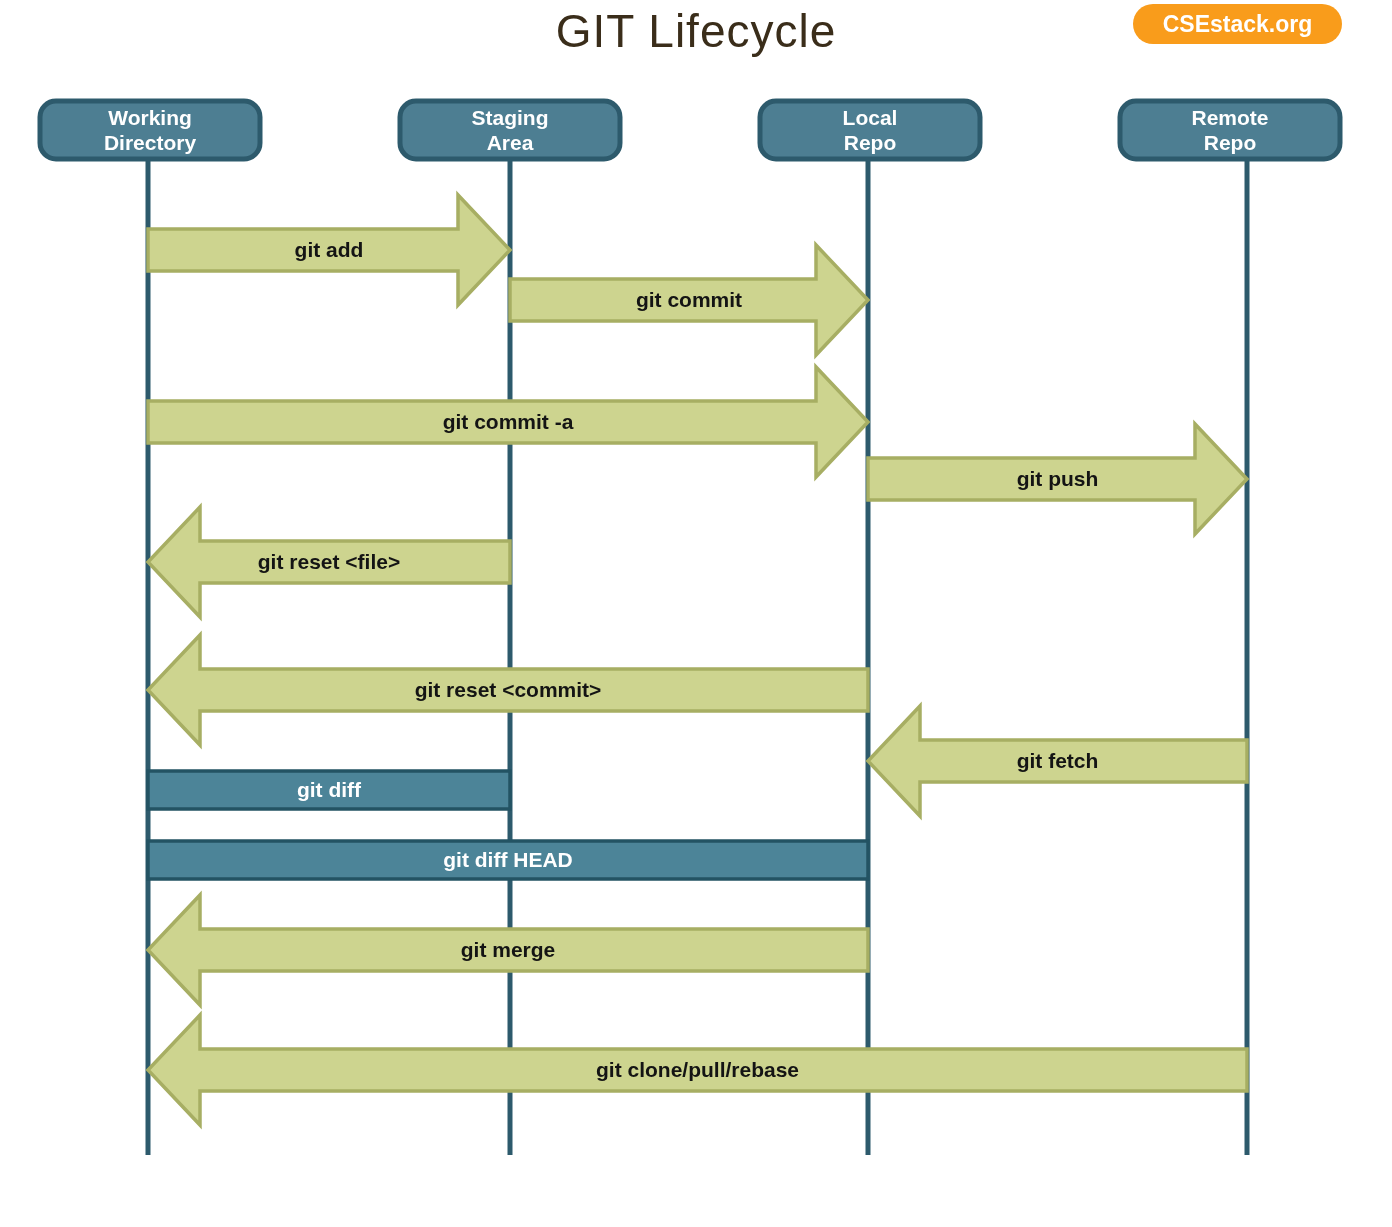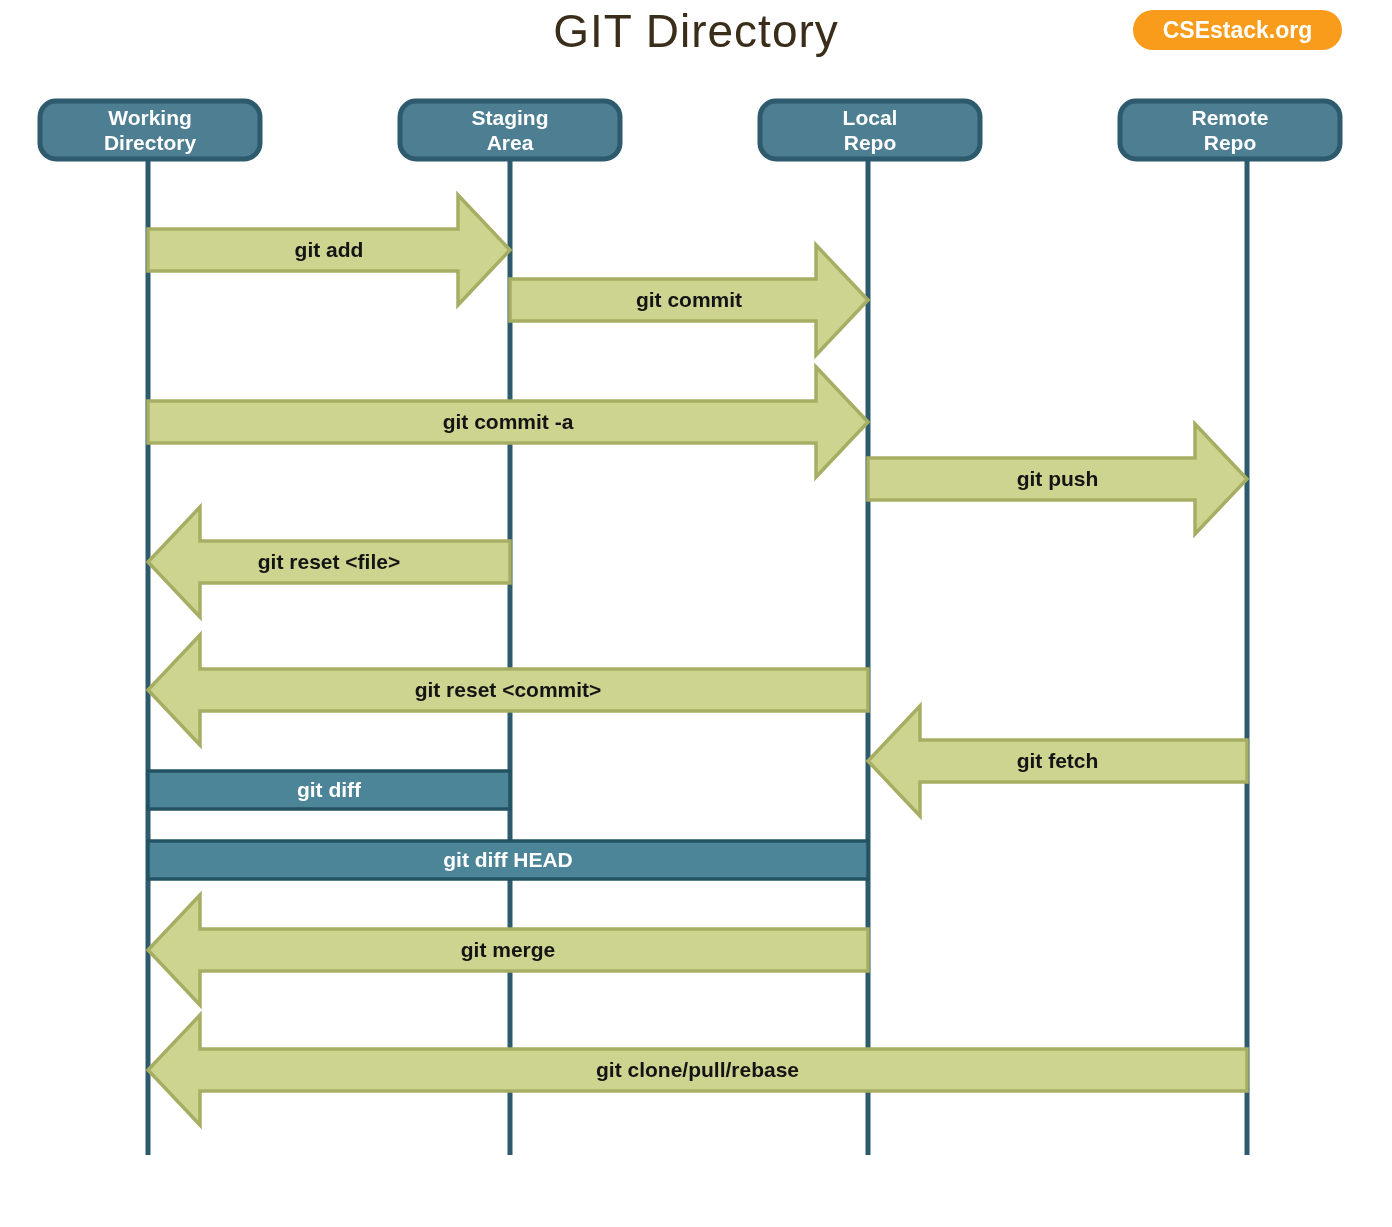"GIT Directory" div.page-title { text: Directory -> Lifecycle }
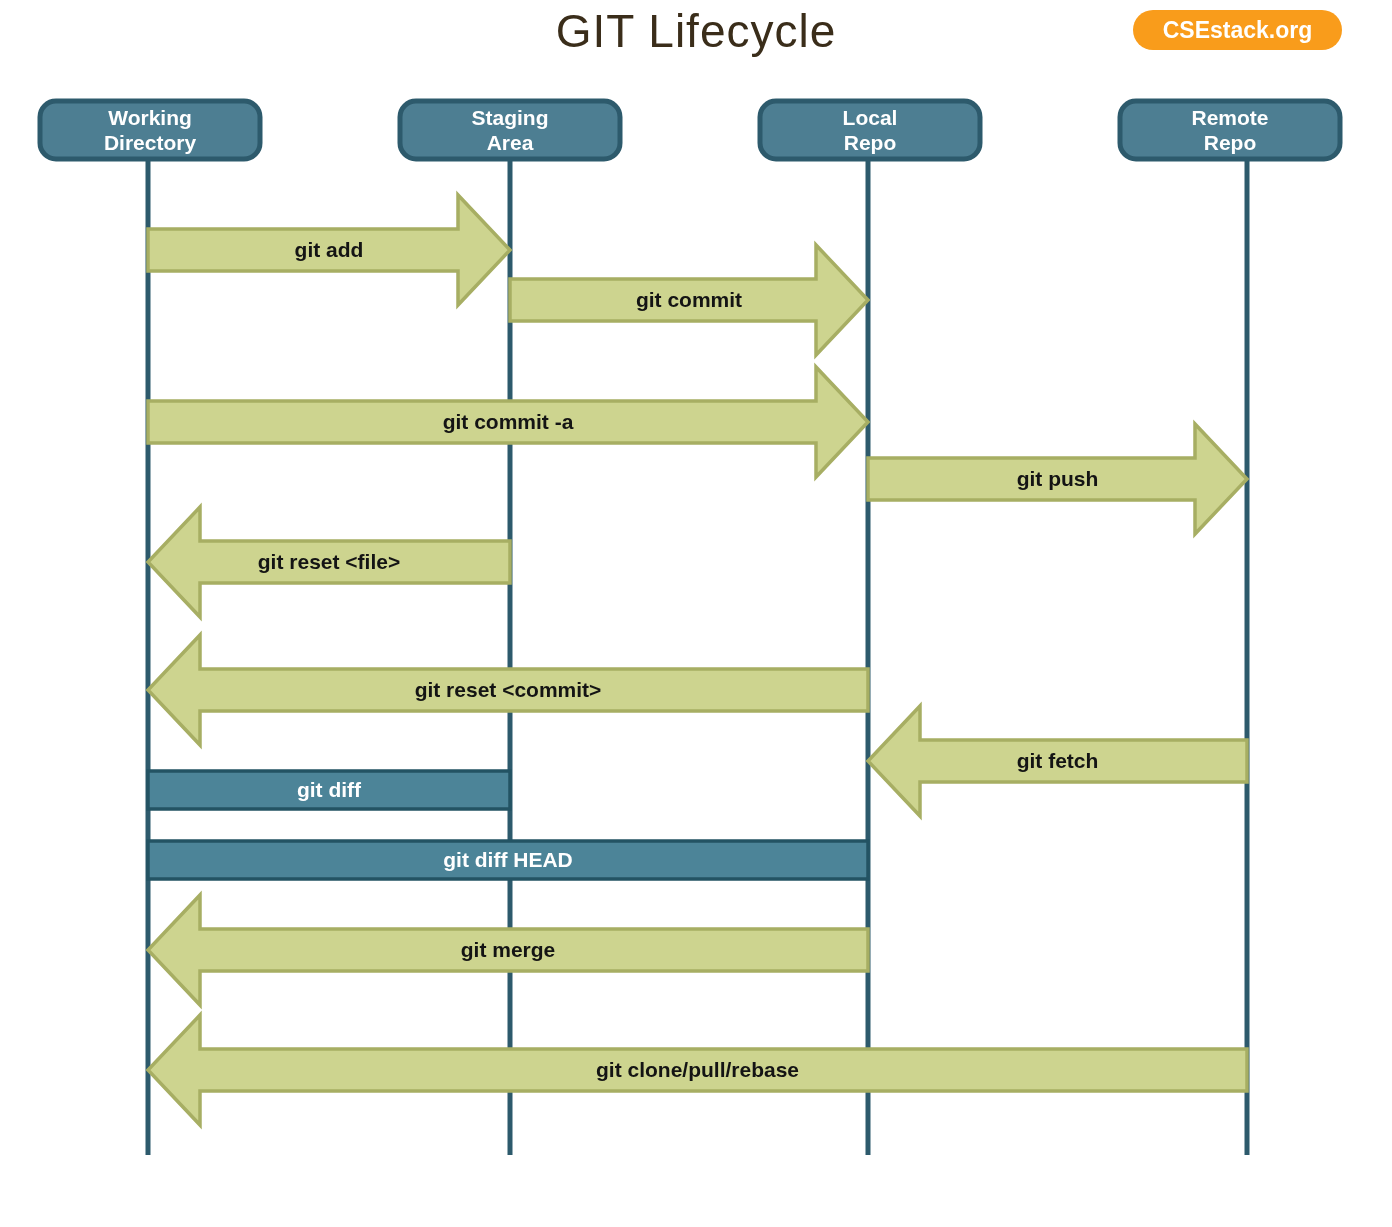"CSEstack.org" .badge { top: 10px -> 4px }
